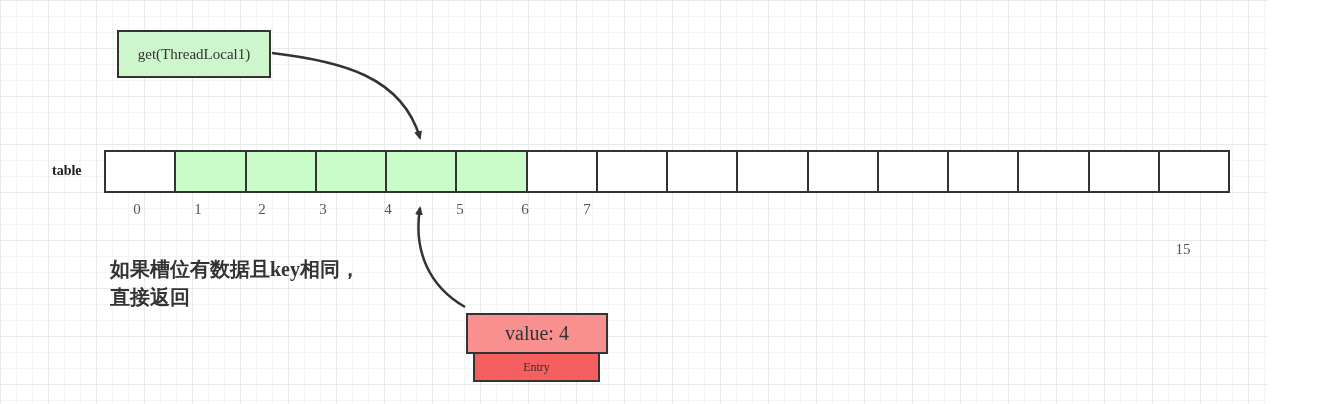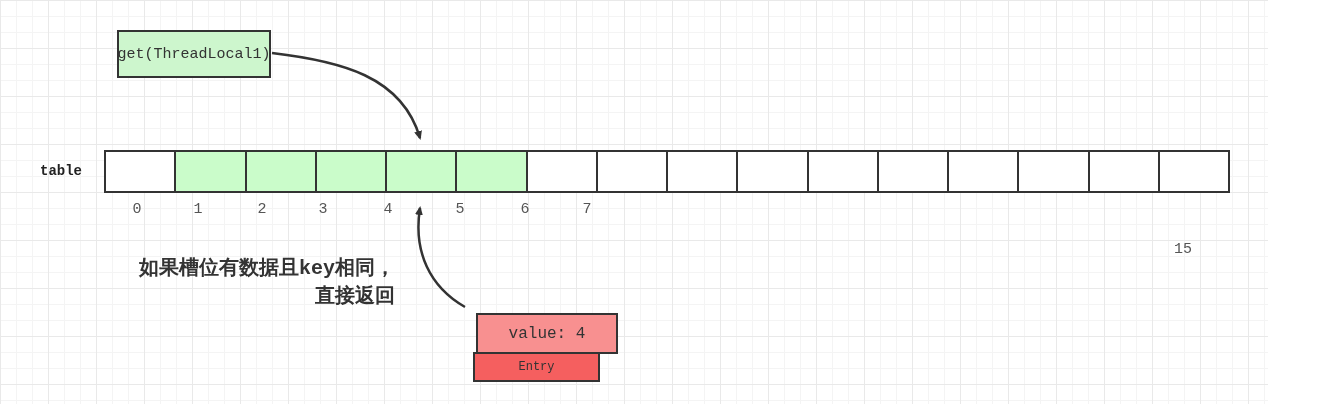"get(ThreadLocal1)" .canvas { font-family: Liberation Mono, monospace -> Liberation Serif, serif }
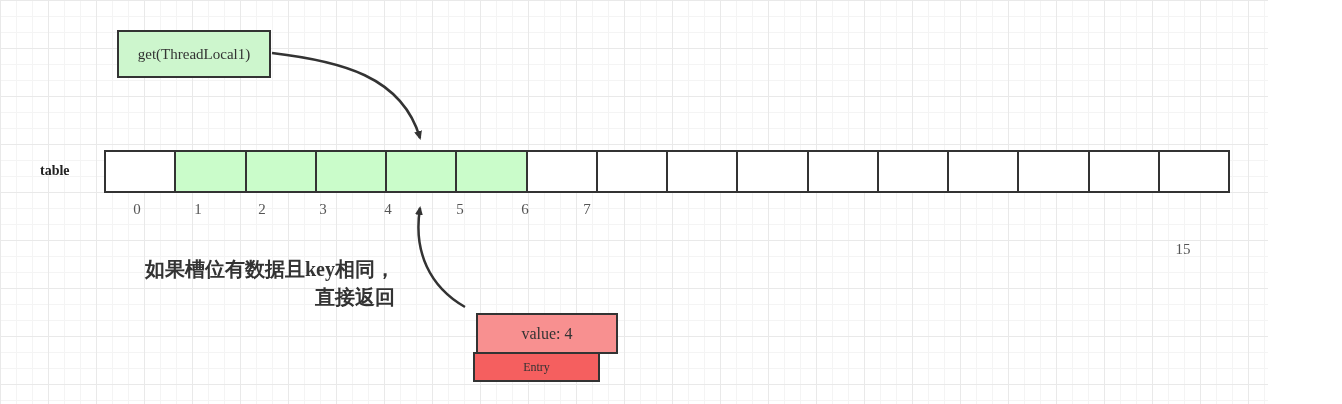"table" .table-label { left: 40px -> 52px }
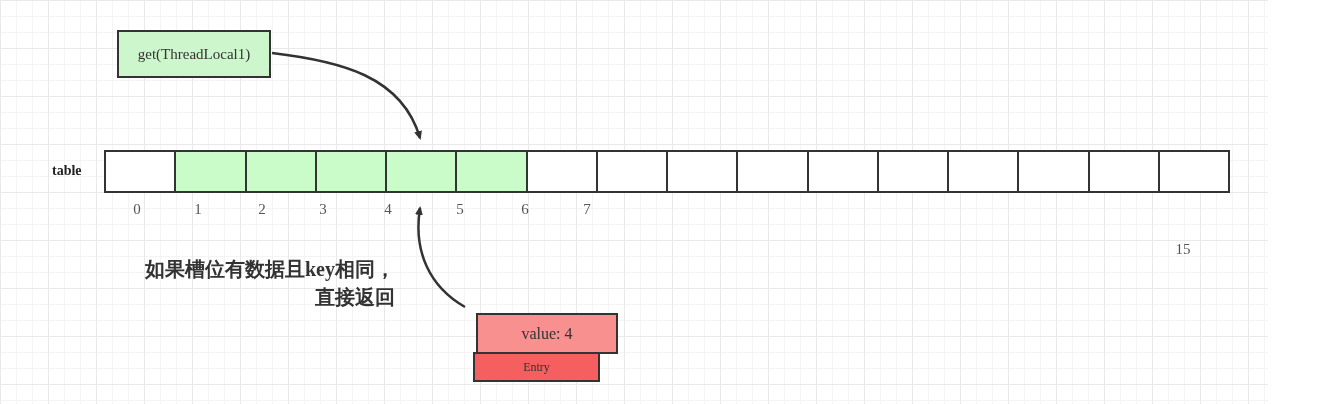"如果槽位有数据且key相同，" .annotation { text-align: right -> left }
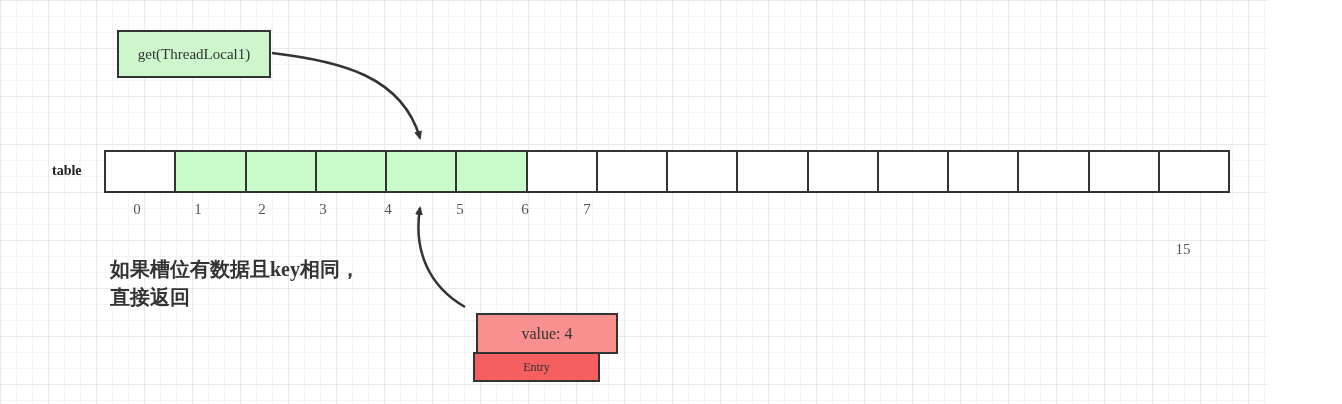"value: 4" .entry-value { font-size: 16px -> 20px; left: 476px -> 466px }
